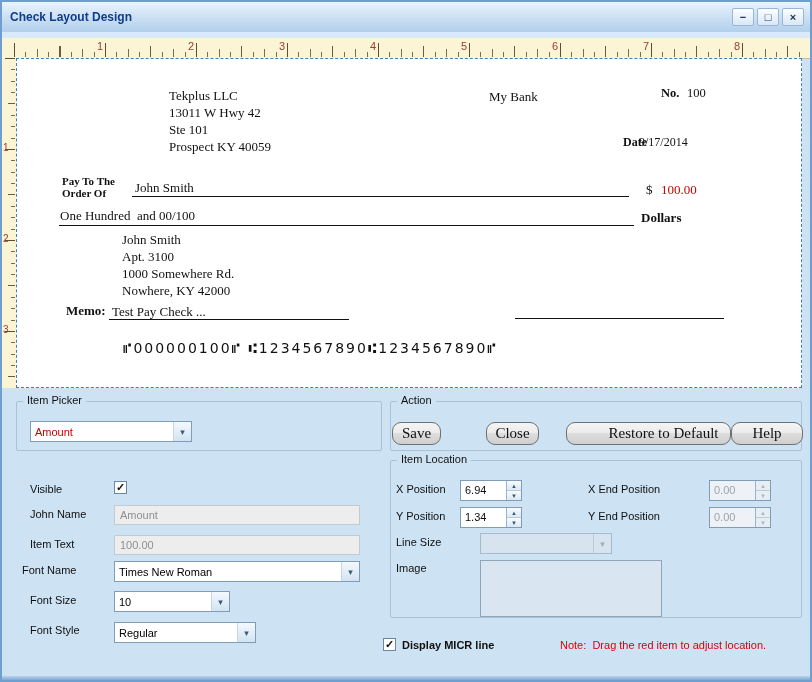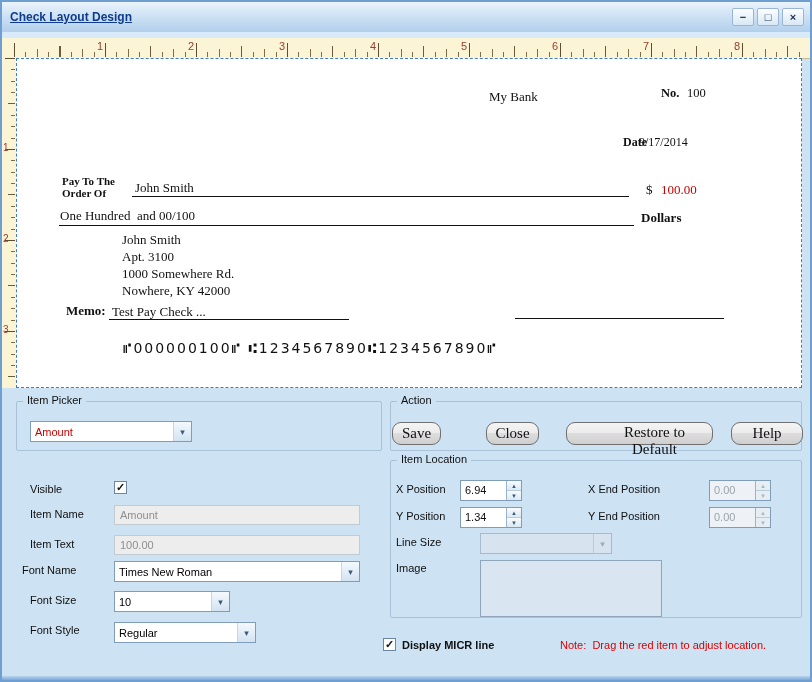"Check Layout Design" .title-text { text-decoration: underline -> none }
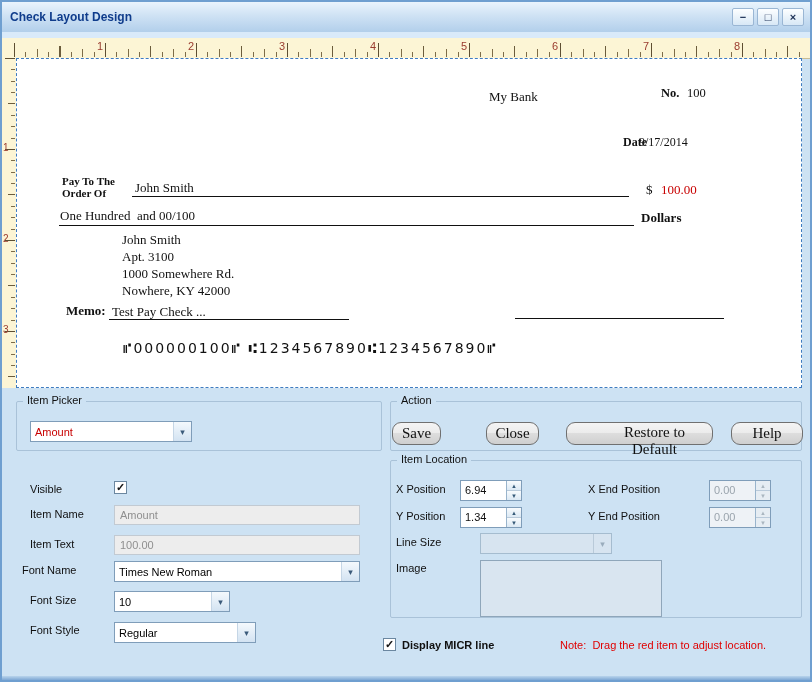"Tekplus LLC" div.ck { html: none -> <div> <div>Tekplus LLC</div> <div>13011 W Hwy 42</div> <div>Ste 101</div> <div>Prospect KY 40059</div> </div> }
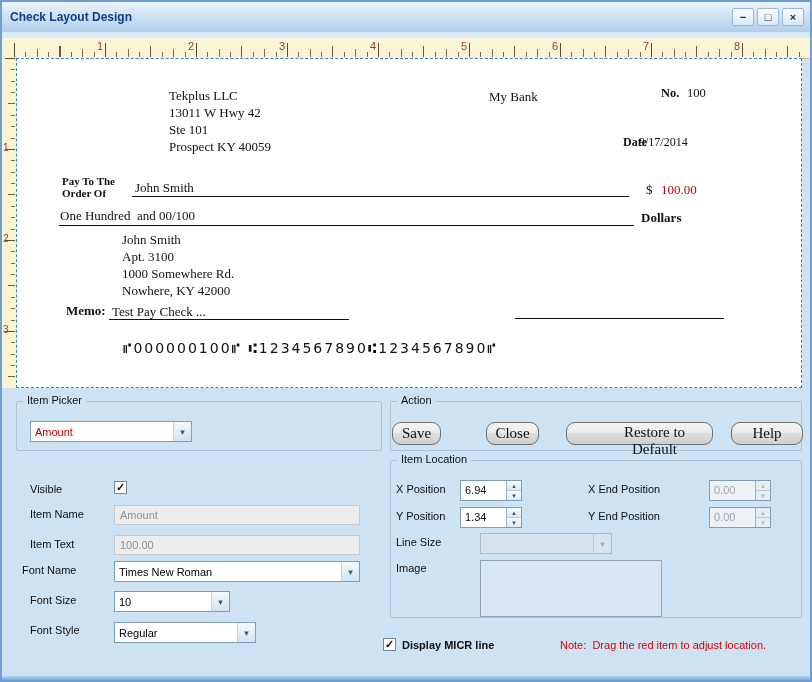"Restore to Default" button.btn { width: 147px -> 165px }
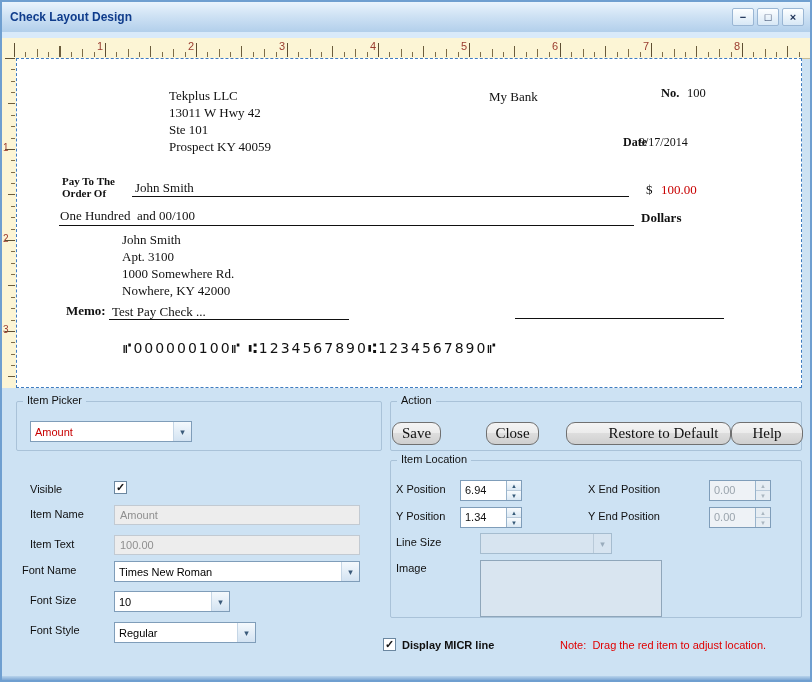"Item Name" span.lbl { text: Item -> John }
